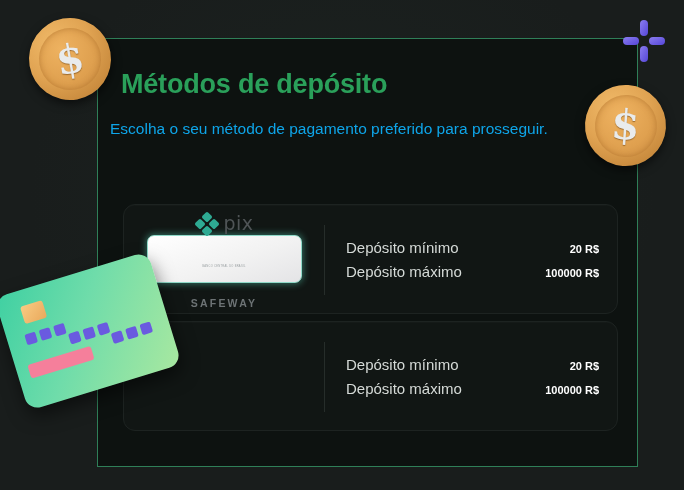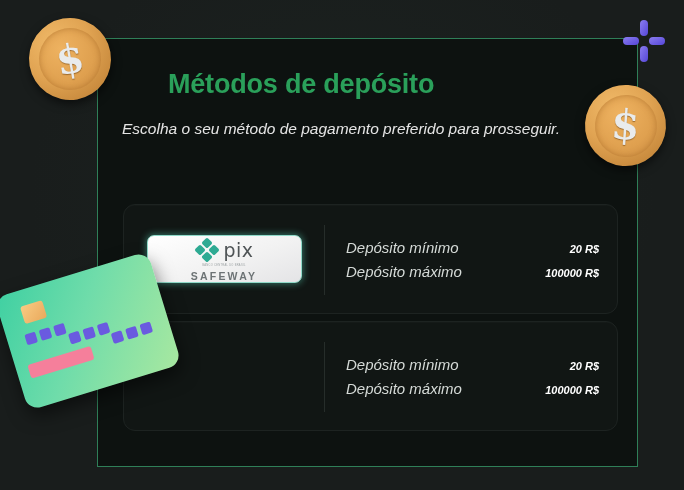"Métodos de depósito" .panel-title { margin-left: 47px -> none }
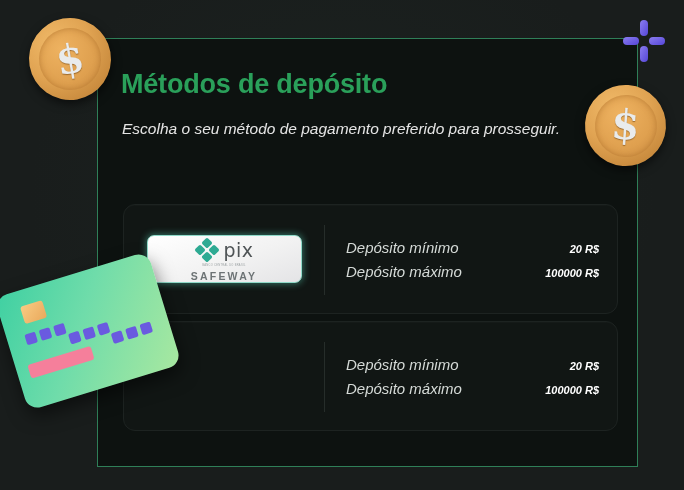"Escolha o seu método de" .panel-sub { color: #e5e5e5 -> #0ea5e9; font-style: italic -> none; left: 24px -> 12px }
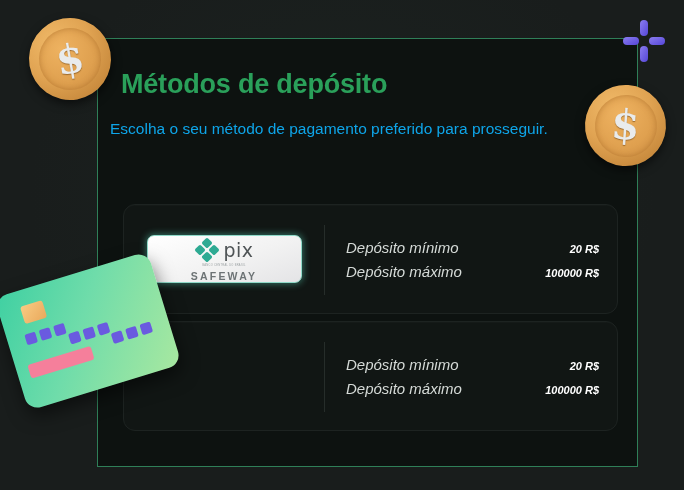"pix" .pix-plate { gap: none -> 27px }
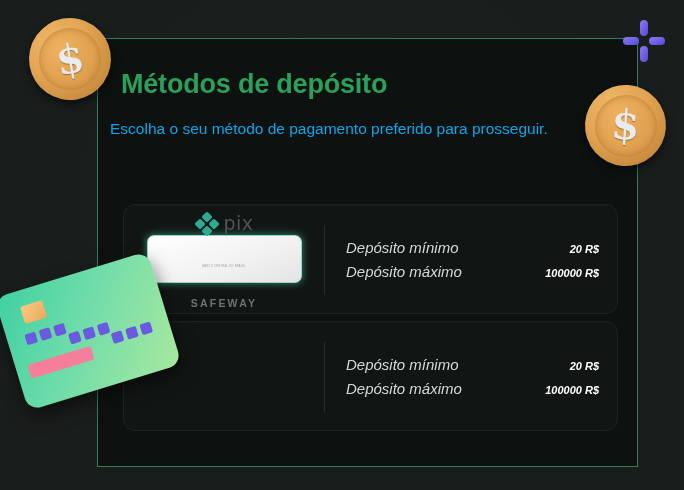"Depósito mínimo" .amount-row { font-style: italic -> none }
